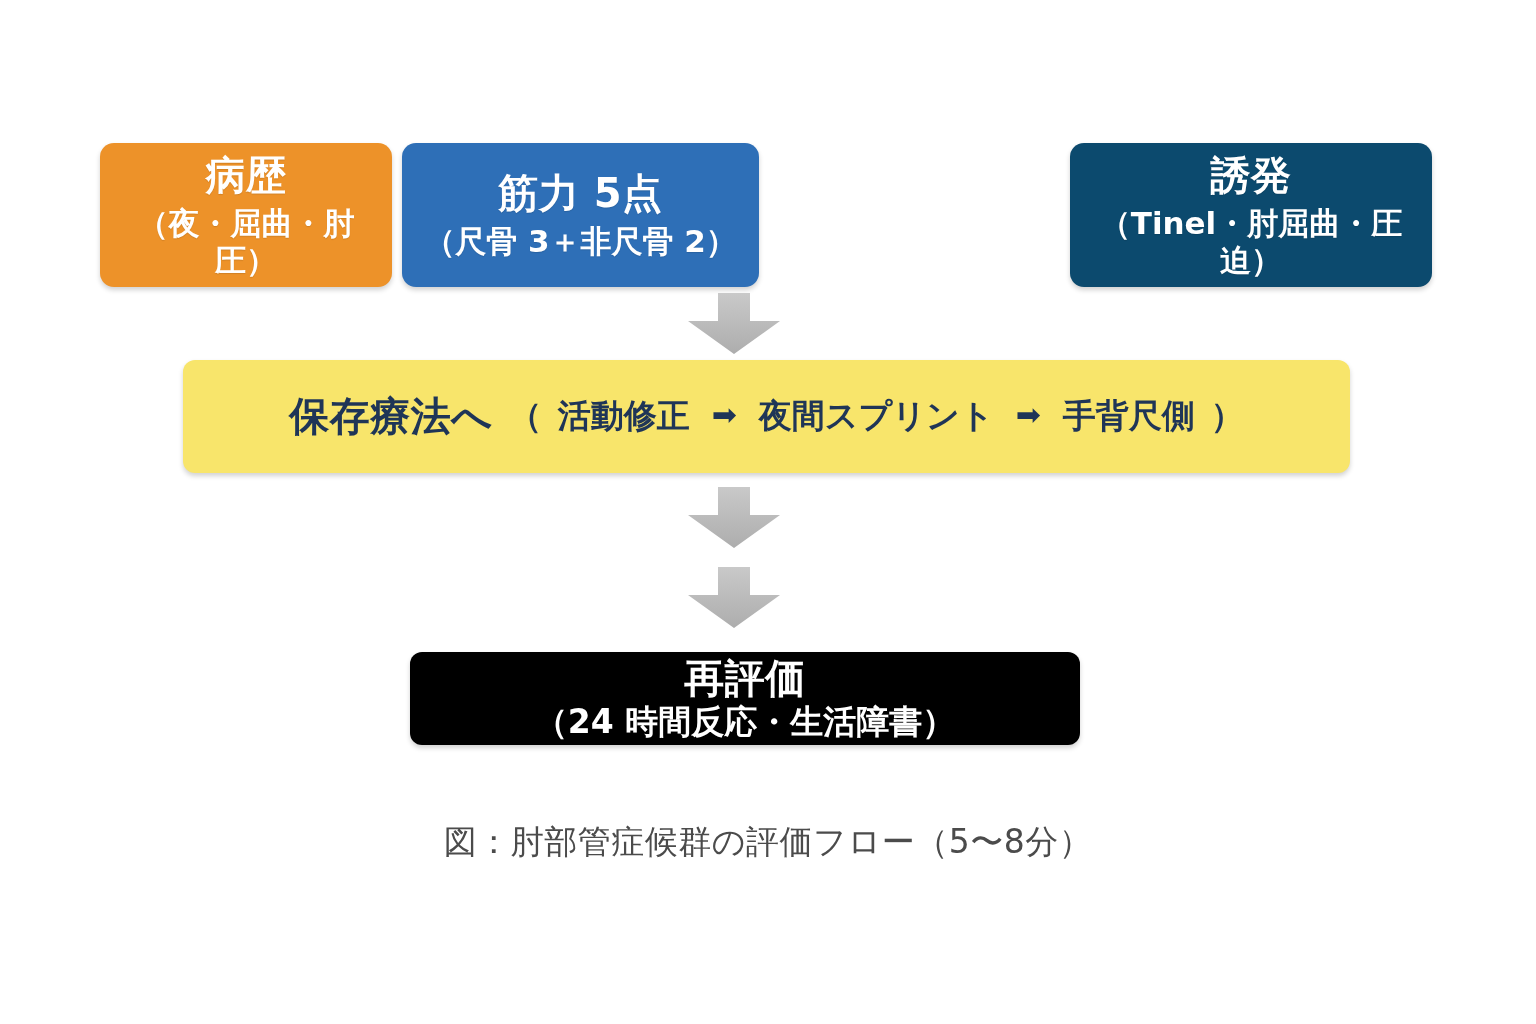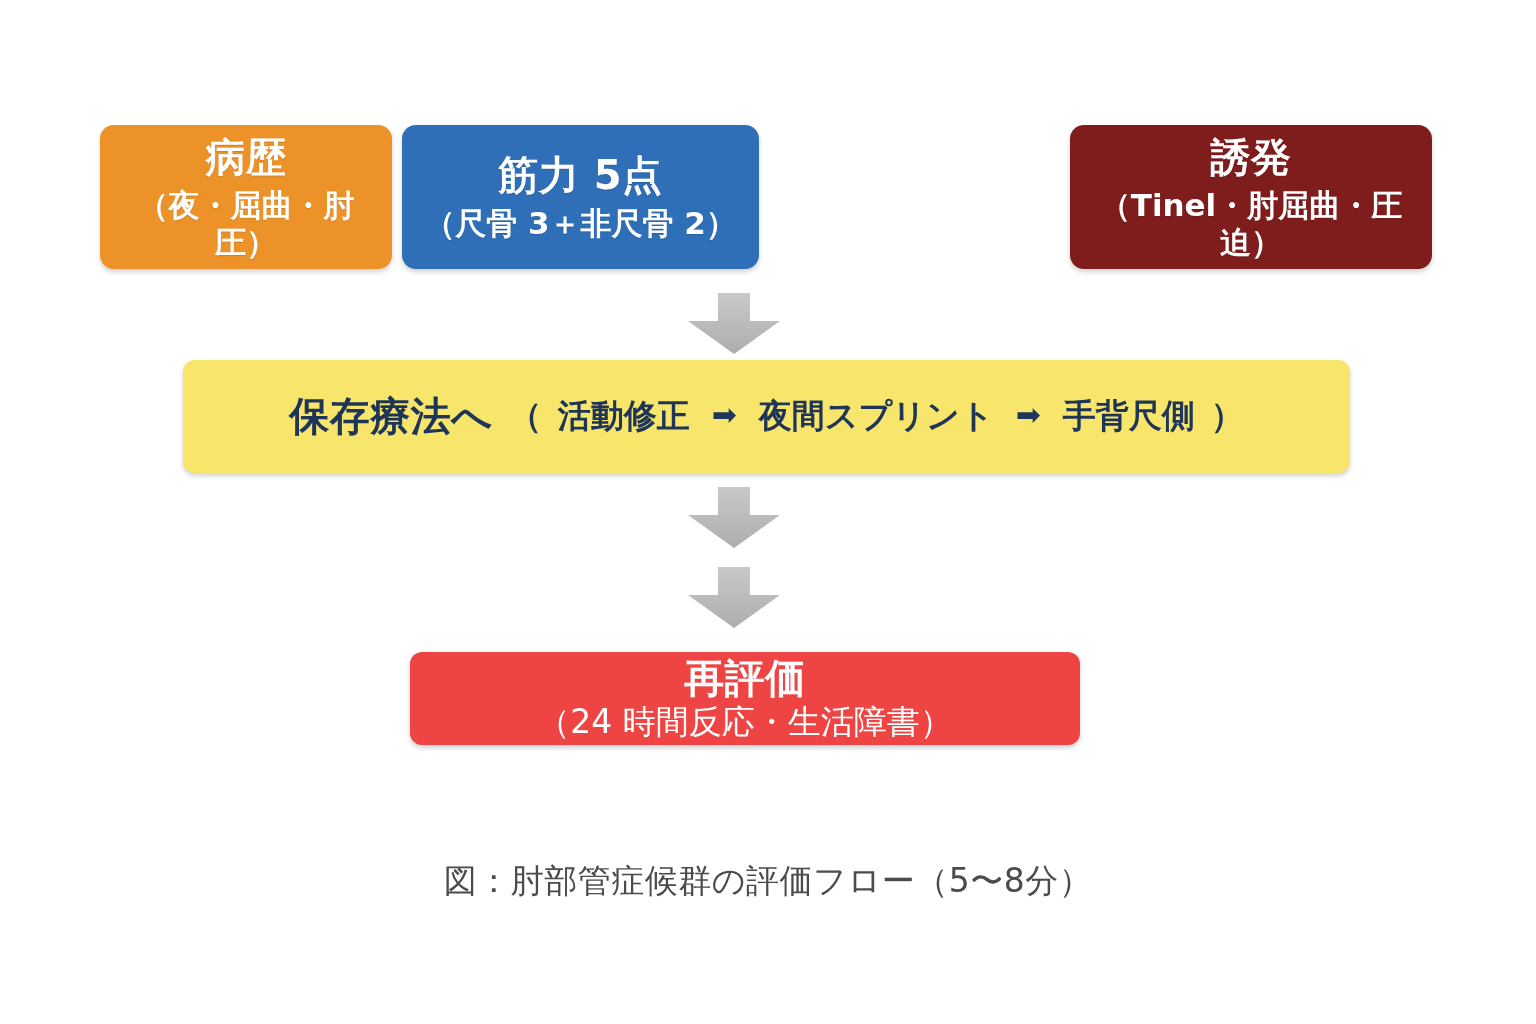"病歴" .top-box { top: 125px -> 143px }
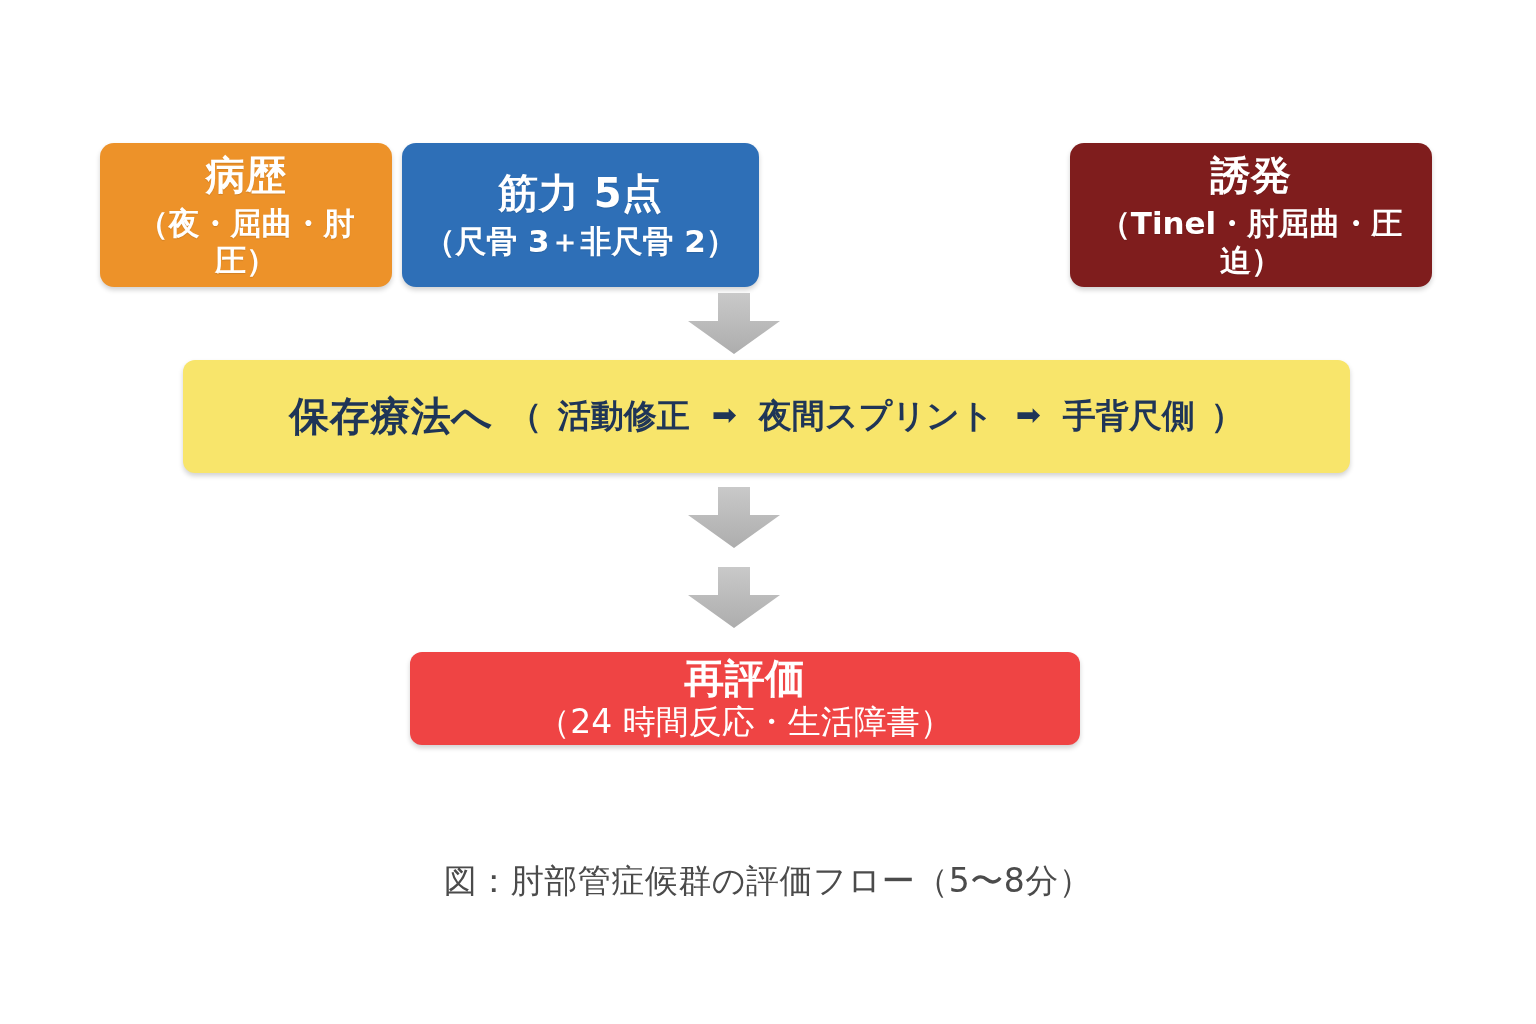"誘発" #box-provoke { background: #7f1d1d -> #0c4a6e }
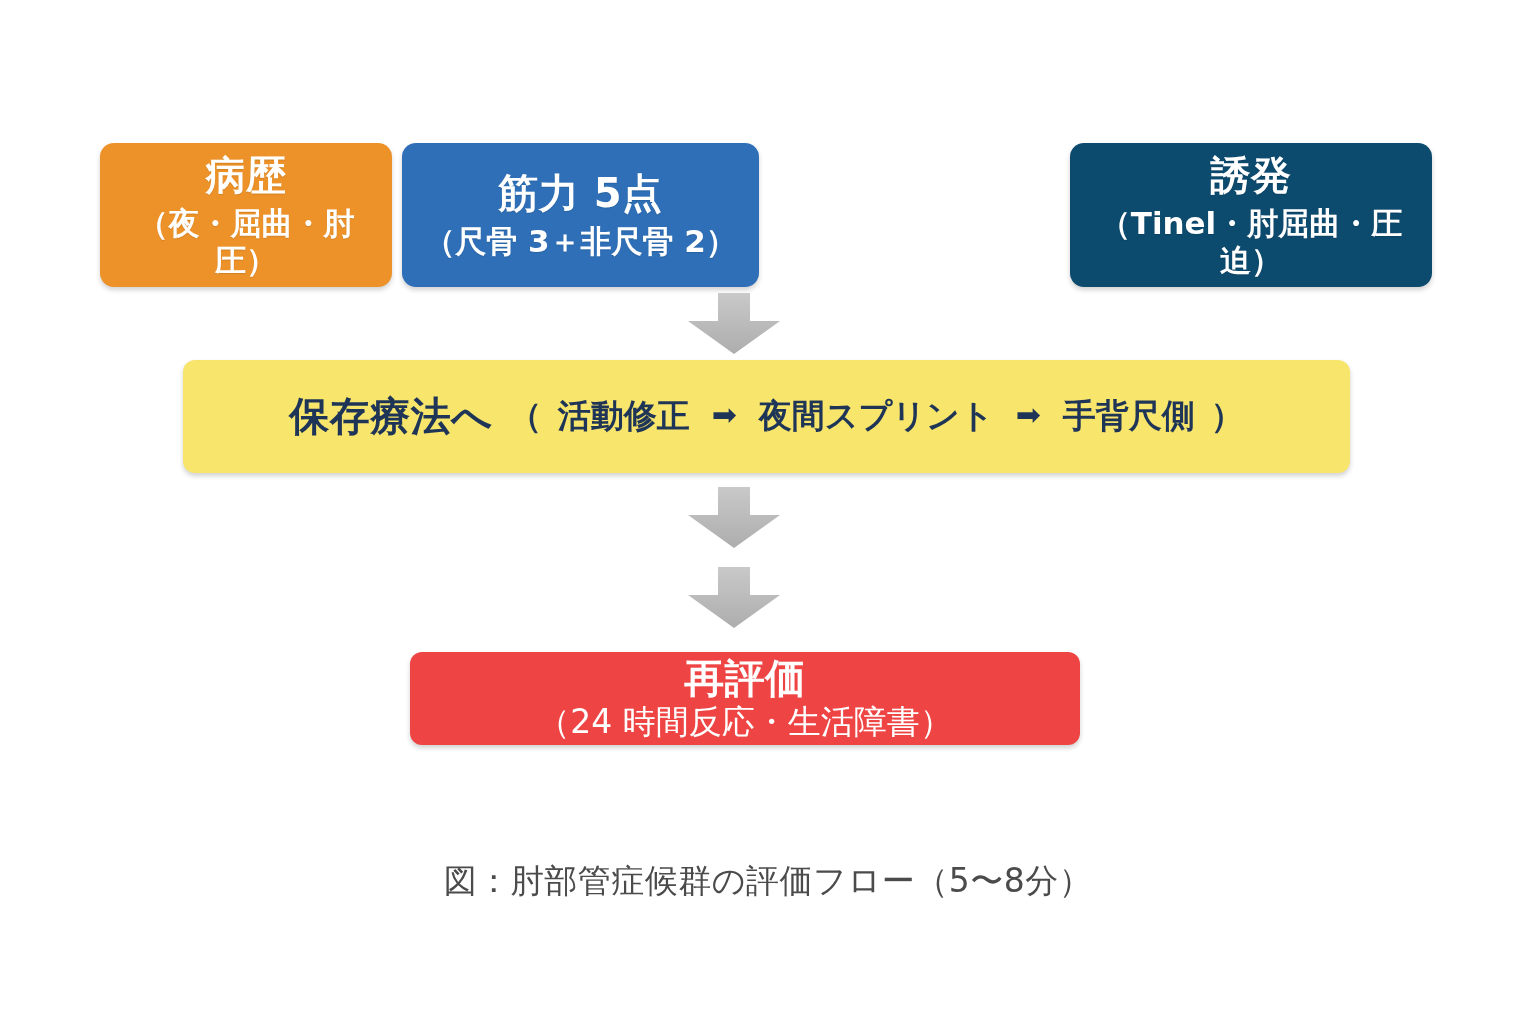"再評価" #box-reassess { background: #ef4444 -> #000000 }
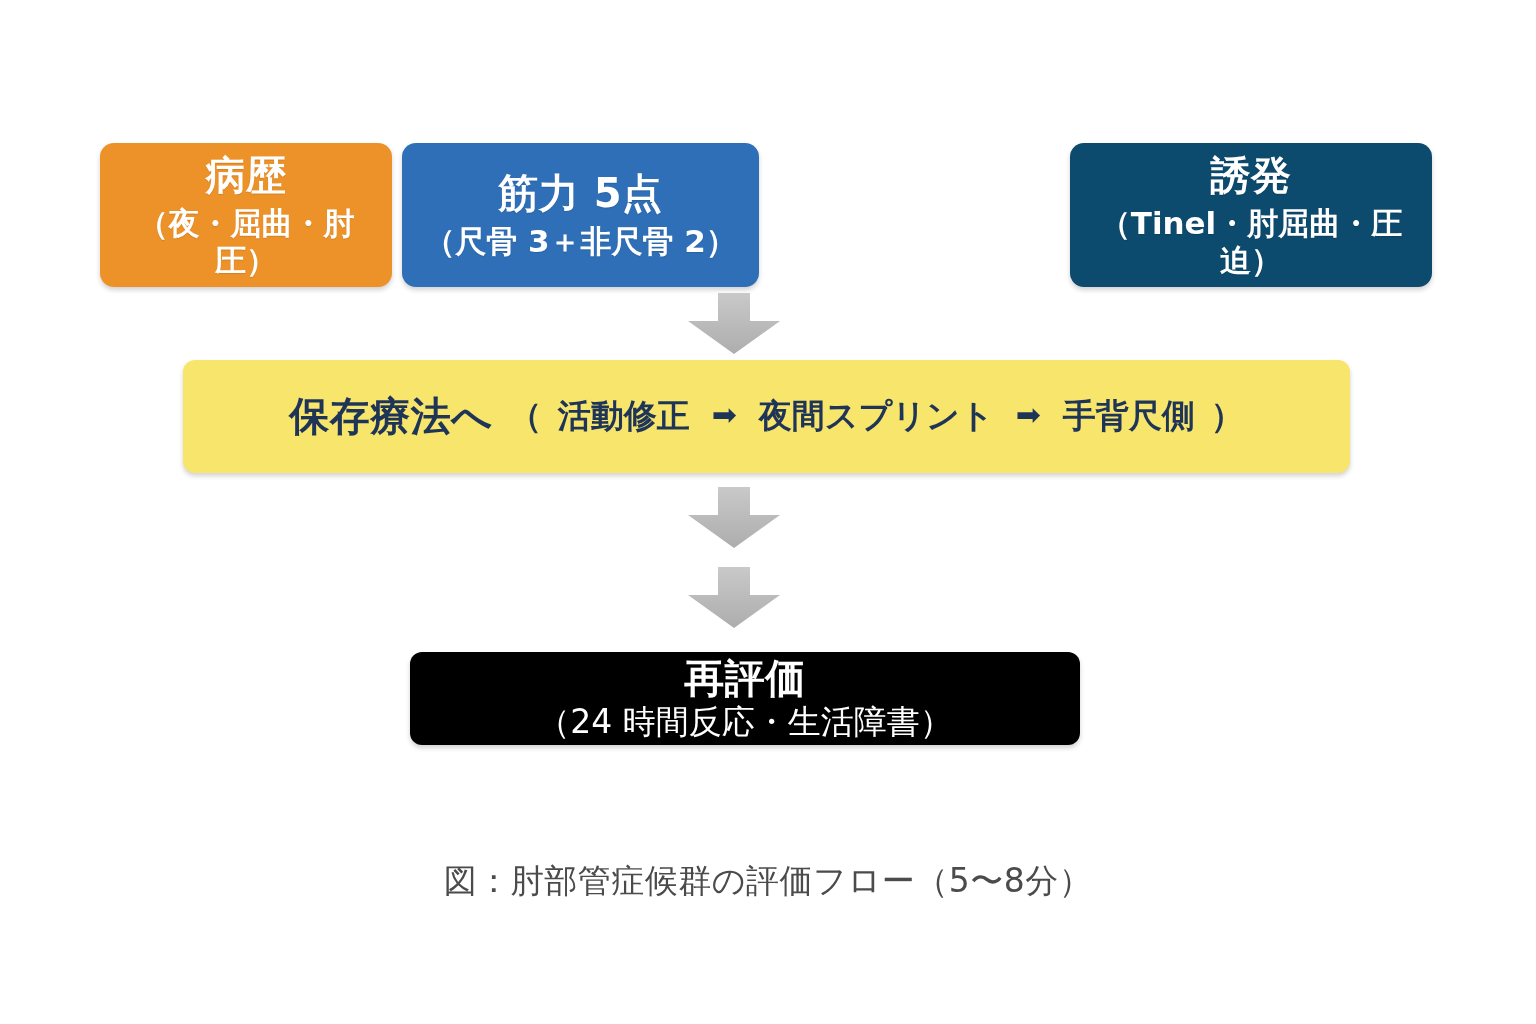"（24 時間反応・生活障書）" #box-reassess .re-rest { font-weight: normal -> bold }
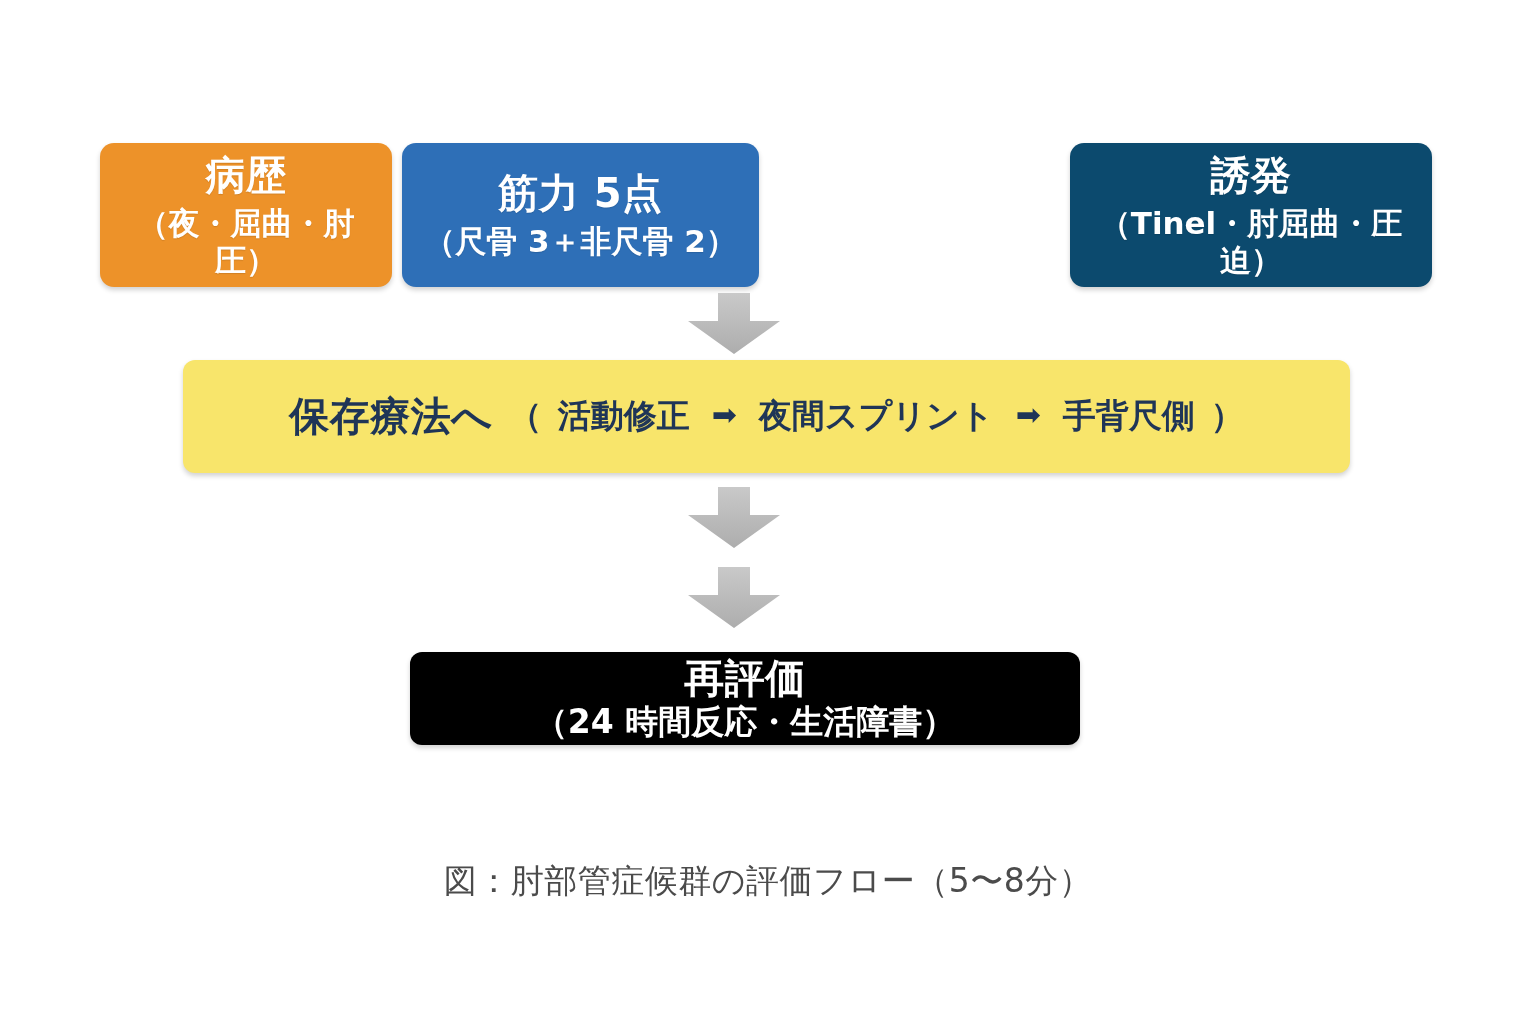"図：肘部管症候群の評価フロー（5〜8分）" #caption { top: 859px -> 820px }
